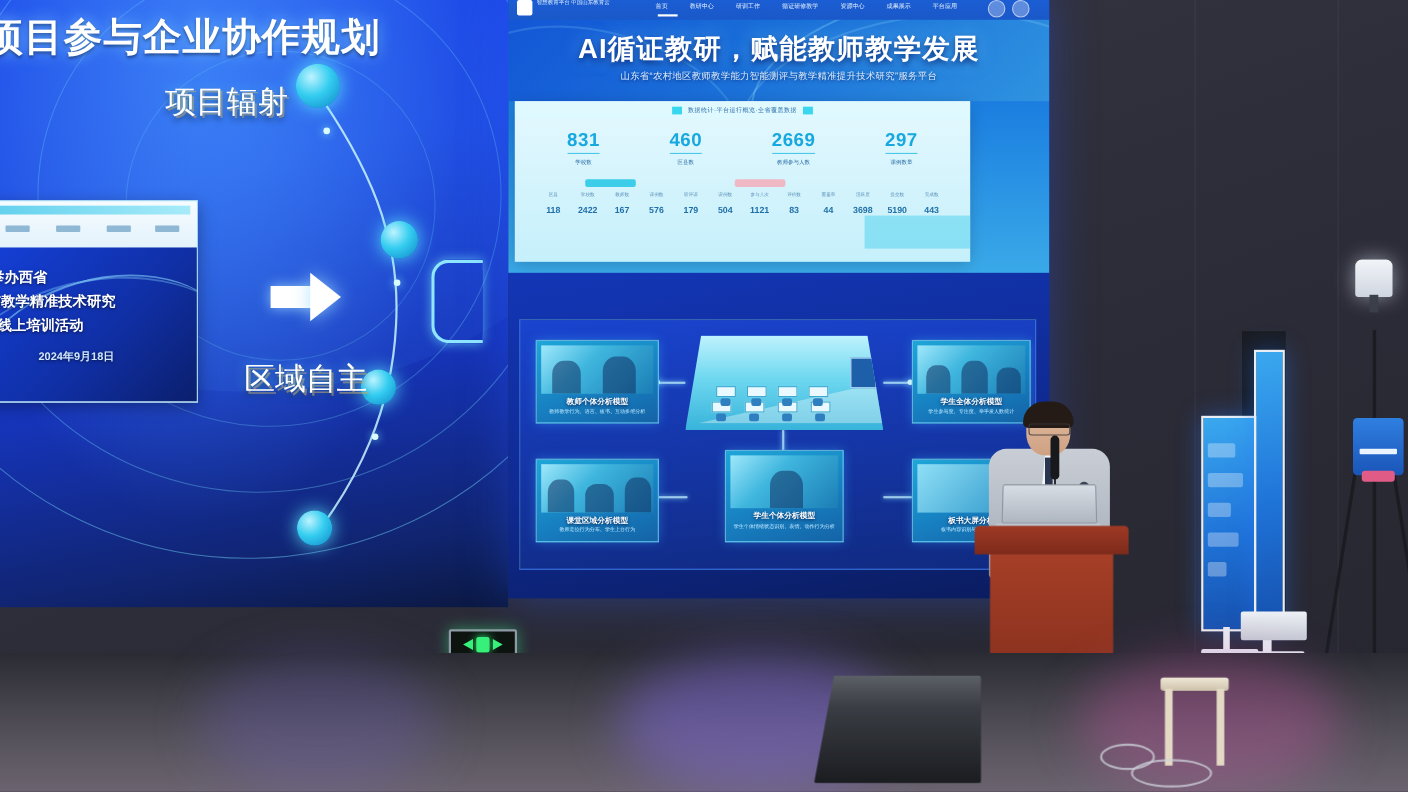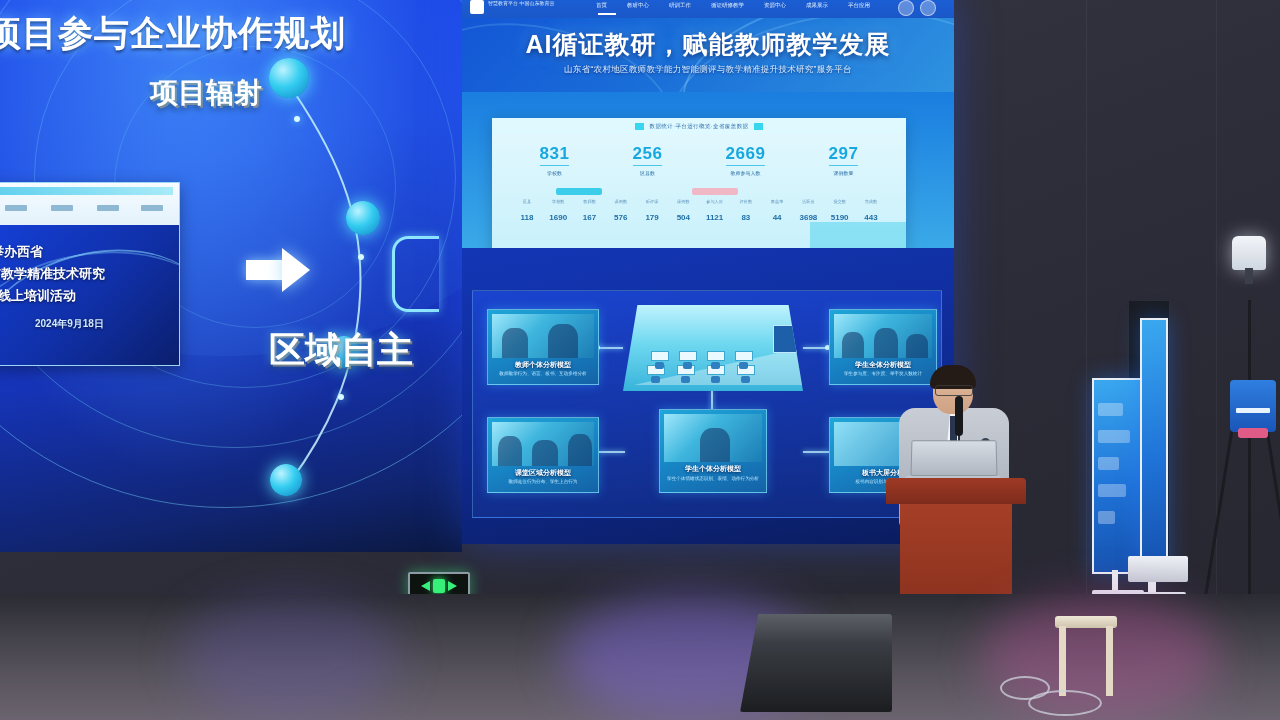"项目辐射" .node-label { font-weight: bold -> normal }
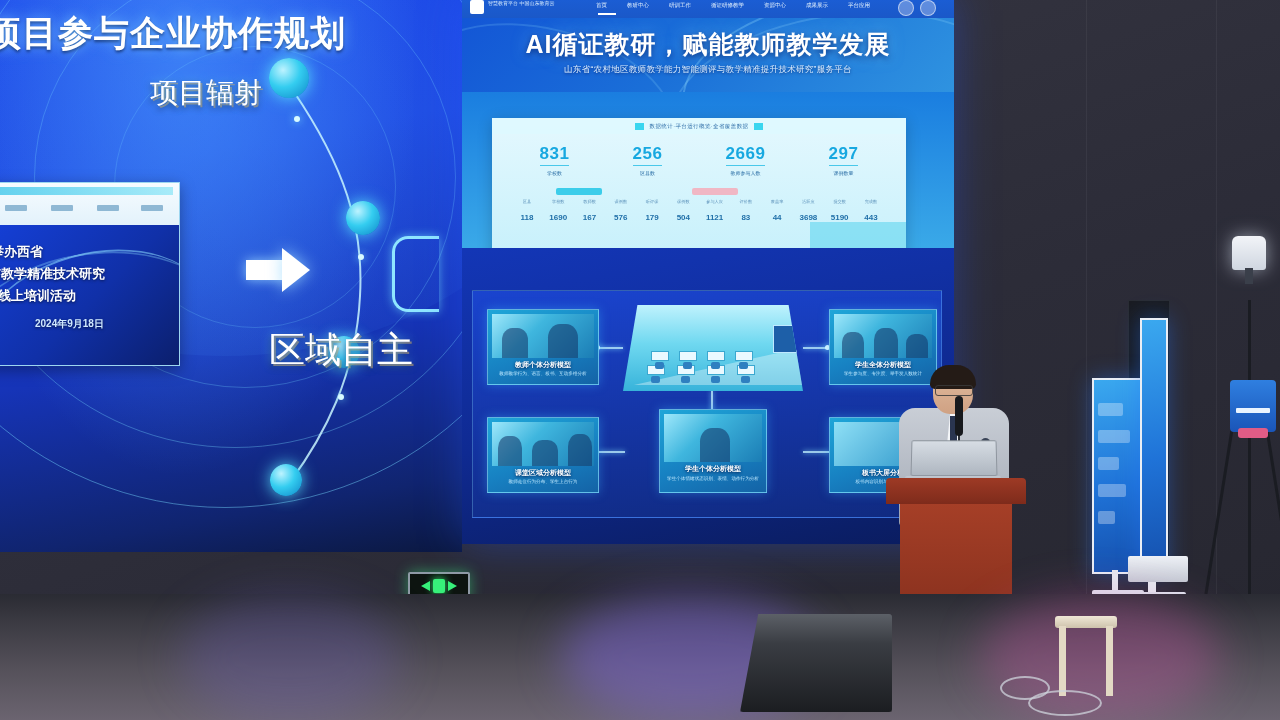"831" .panel { left: 30px -> 6px; margin-top: 26px -> none }
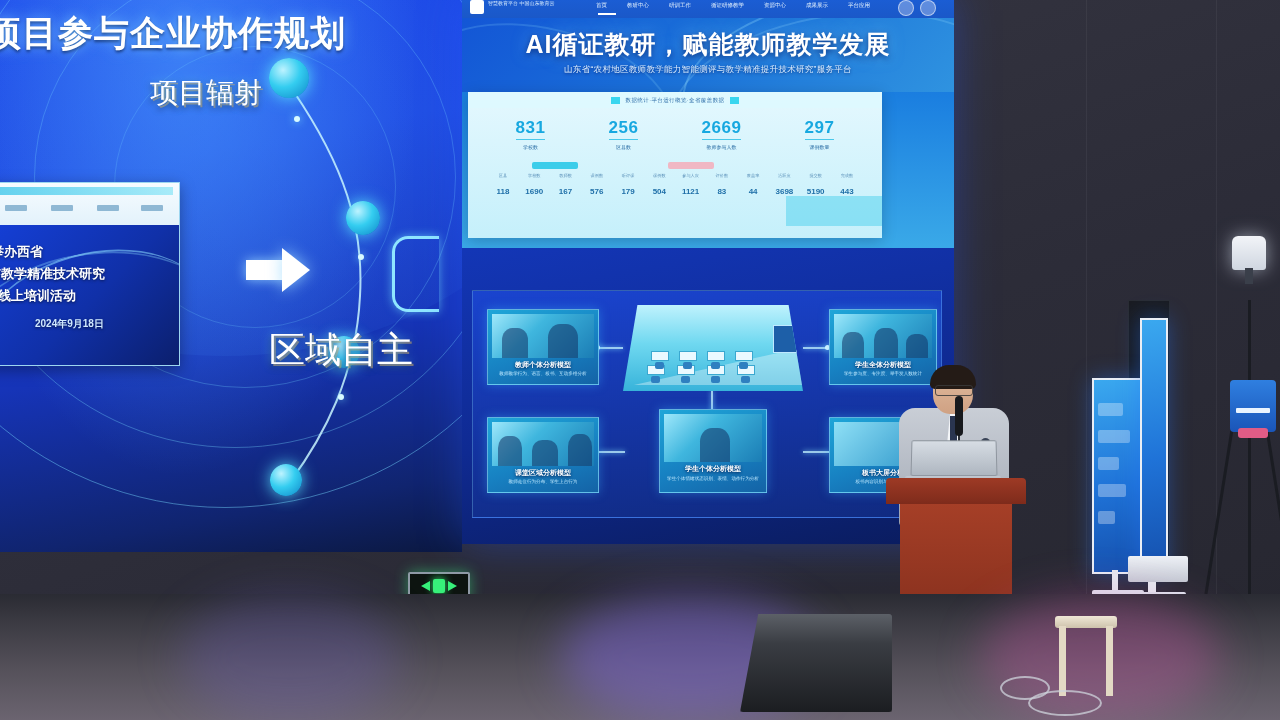"256" span.num { text: 256 -> 460 }
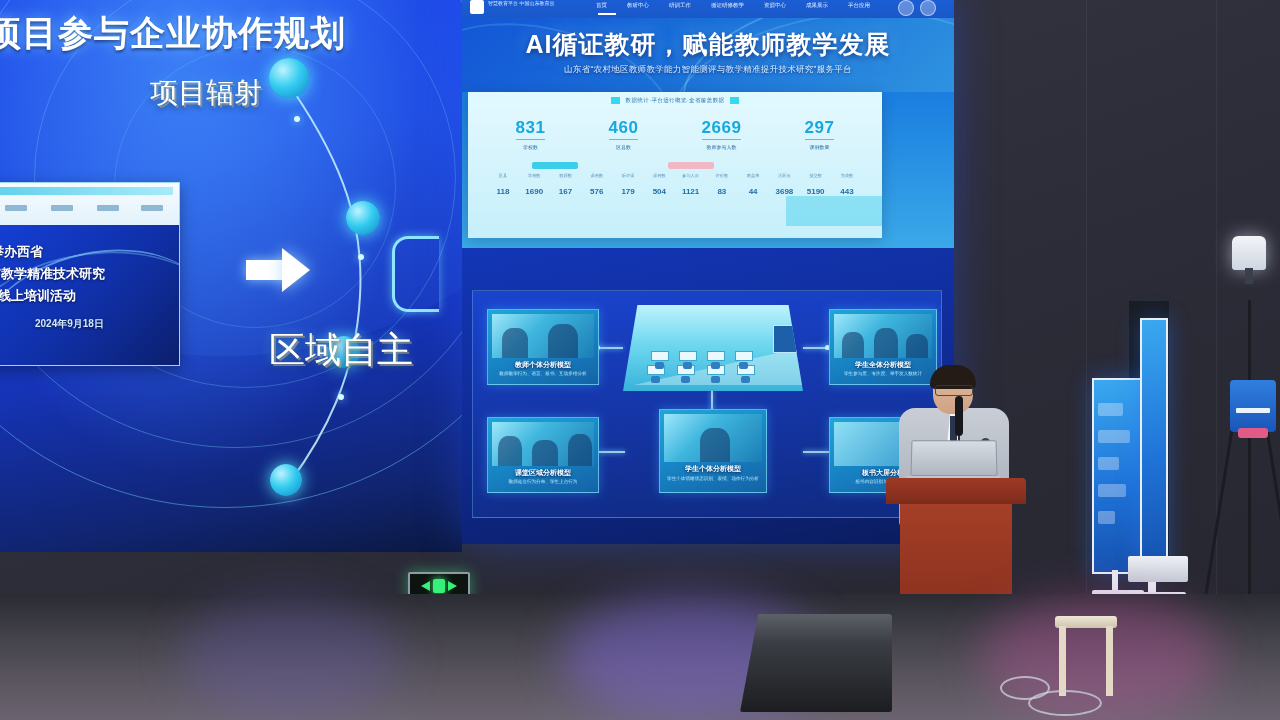"1690" span.cv { text: 1690 -> 2422 }
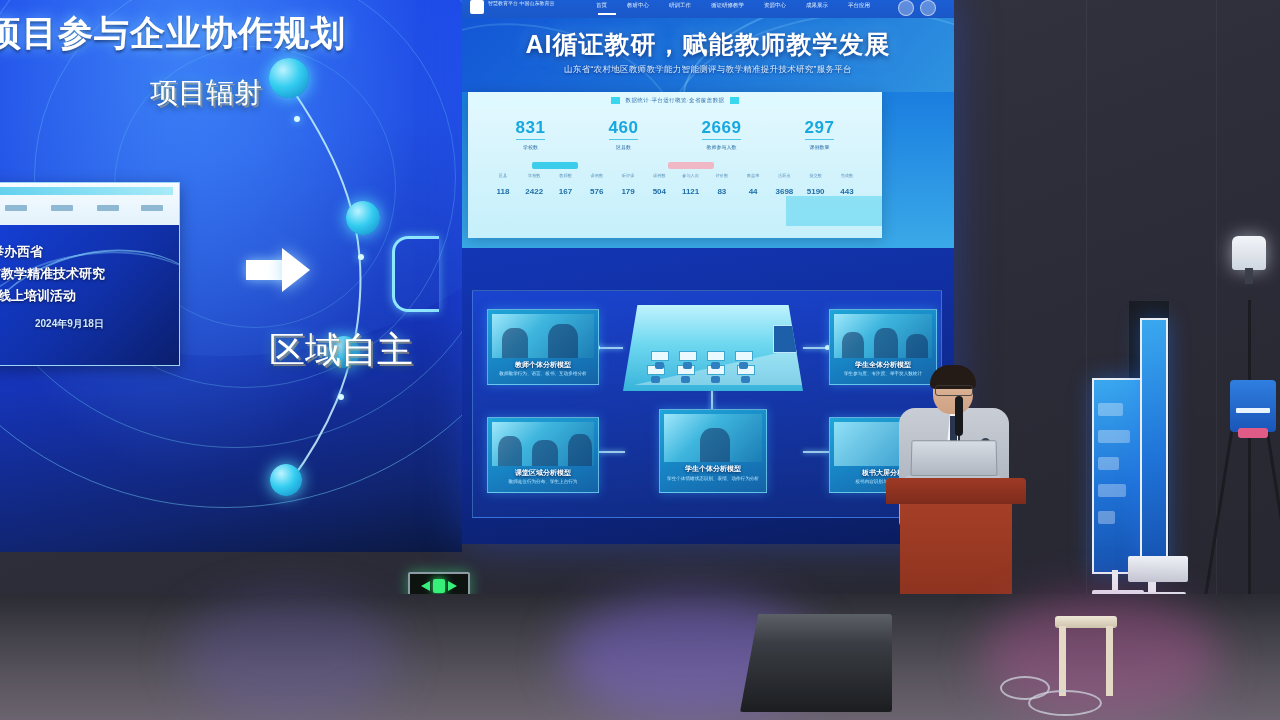"区域自主" .nl-3 { font-size: 36px -> 28px; margin-left: 47px -> none }
